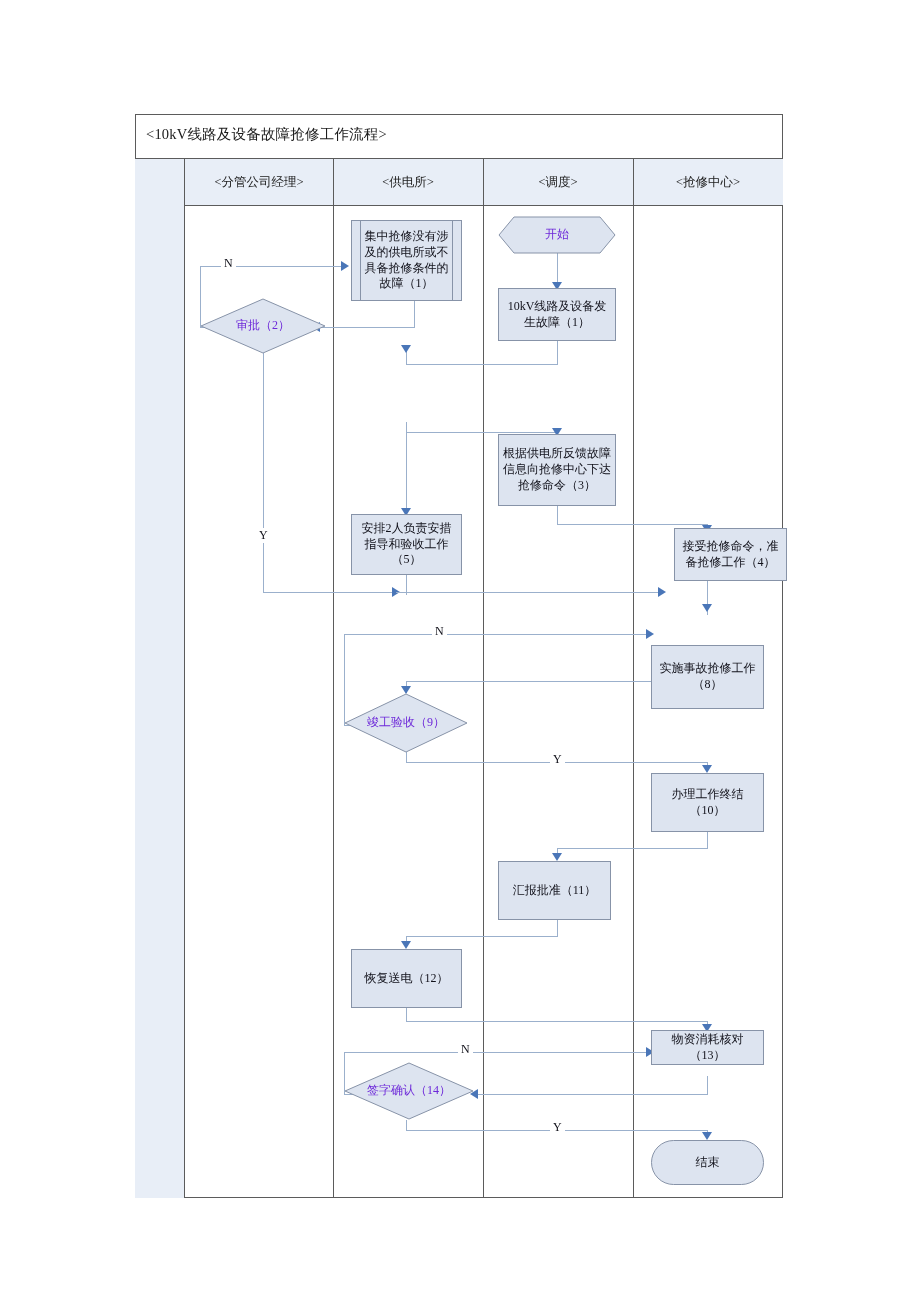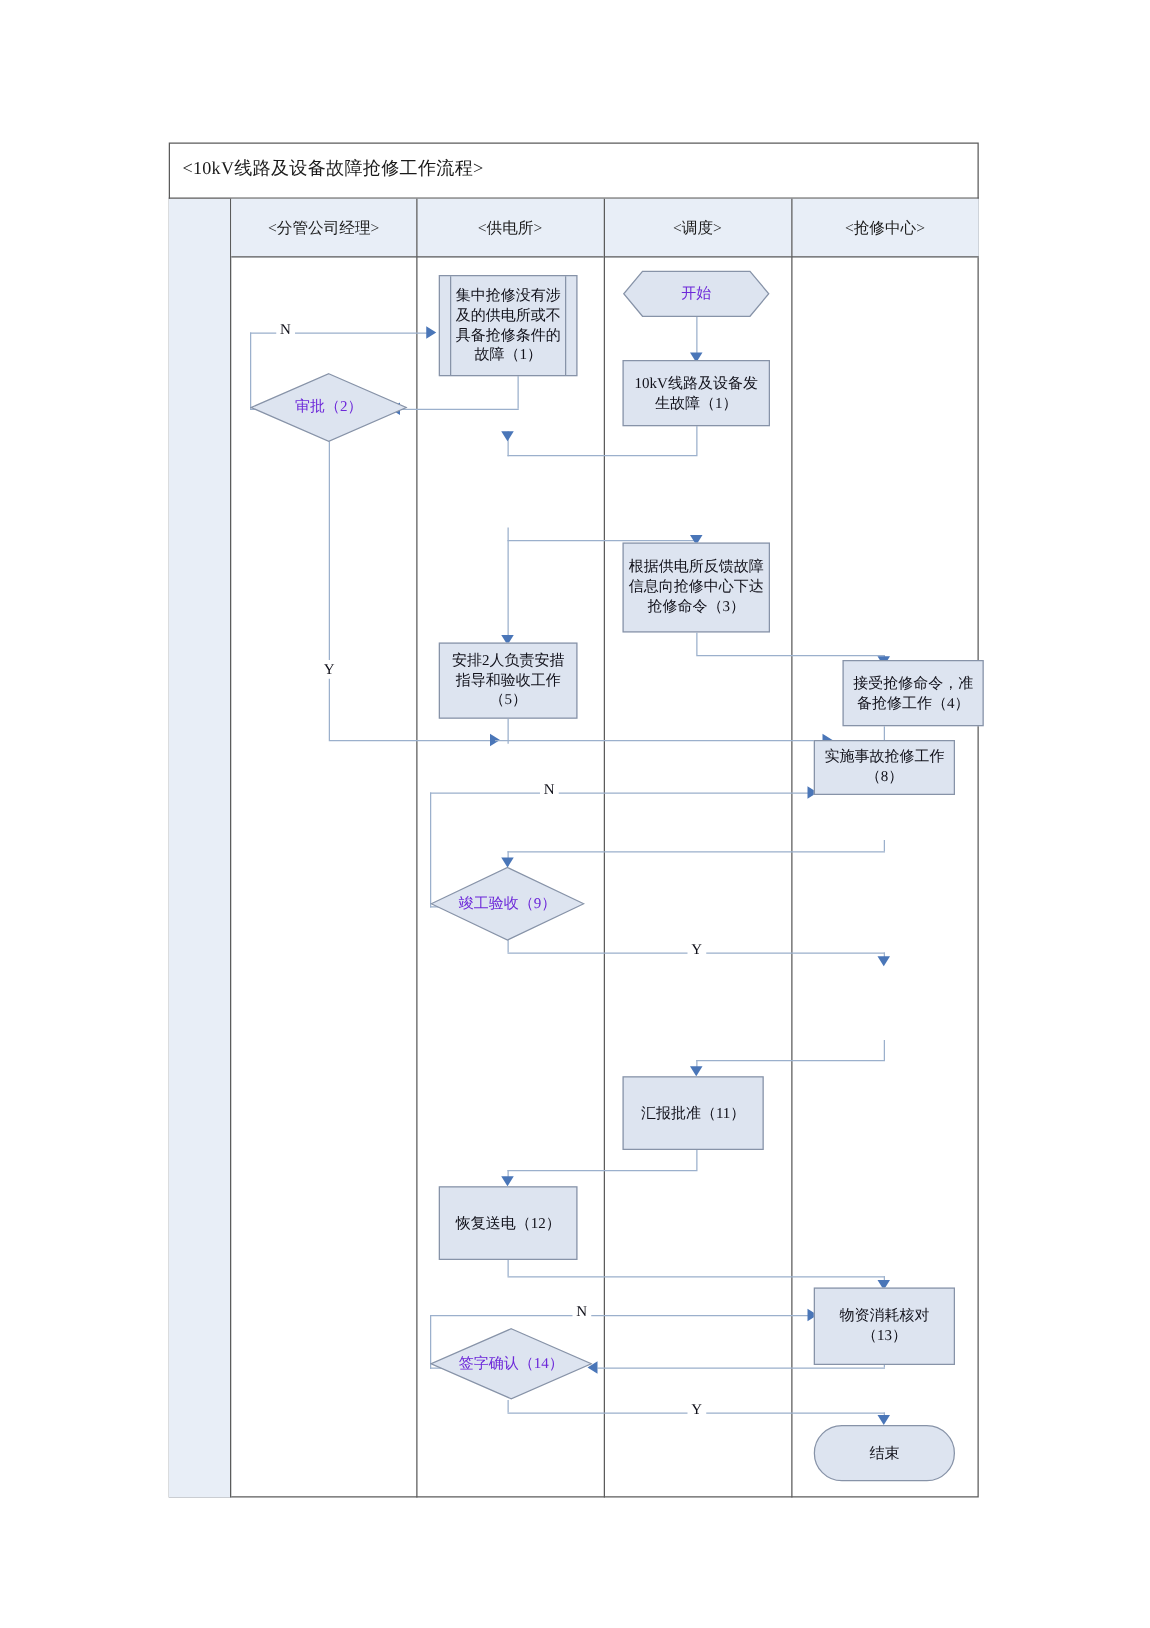"实施事故抢修工作（8）" div.node { height: 44px -> 64px; top: 592px -> 645px }
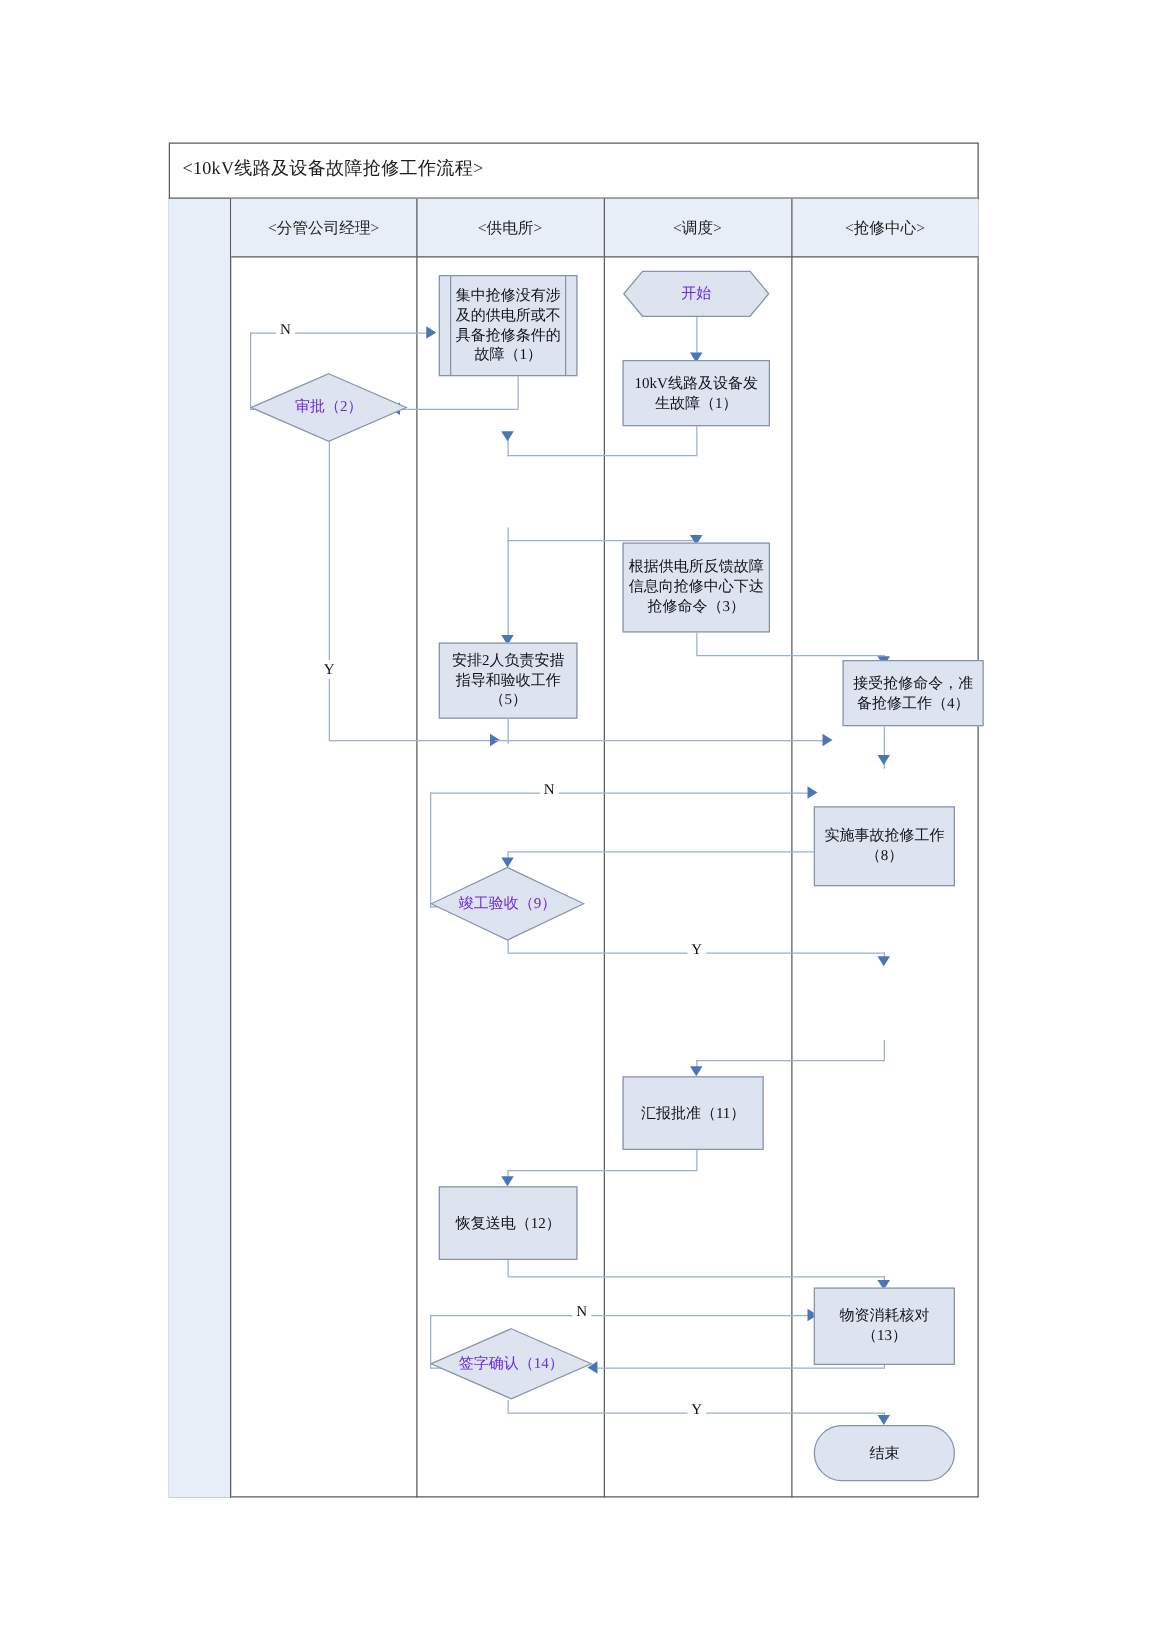"办理工作终结（10）" div.node { html: none -> <div> <span>办理工作终结（10）</span> </div> }
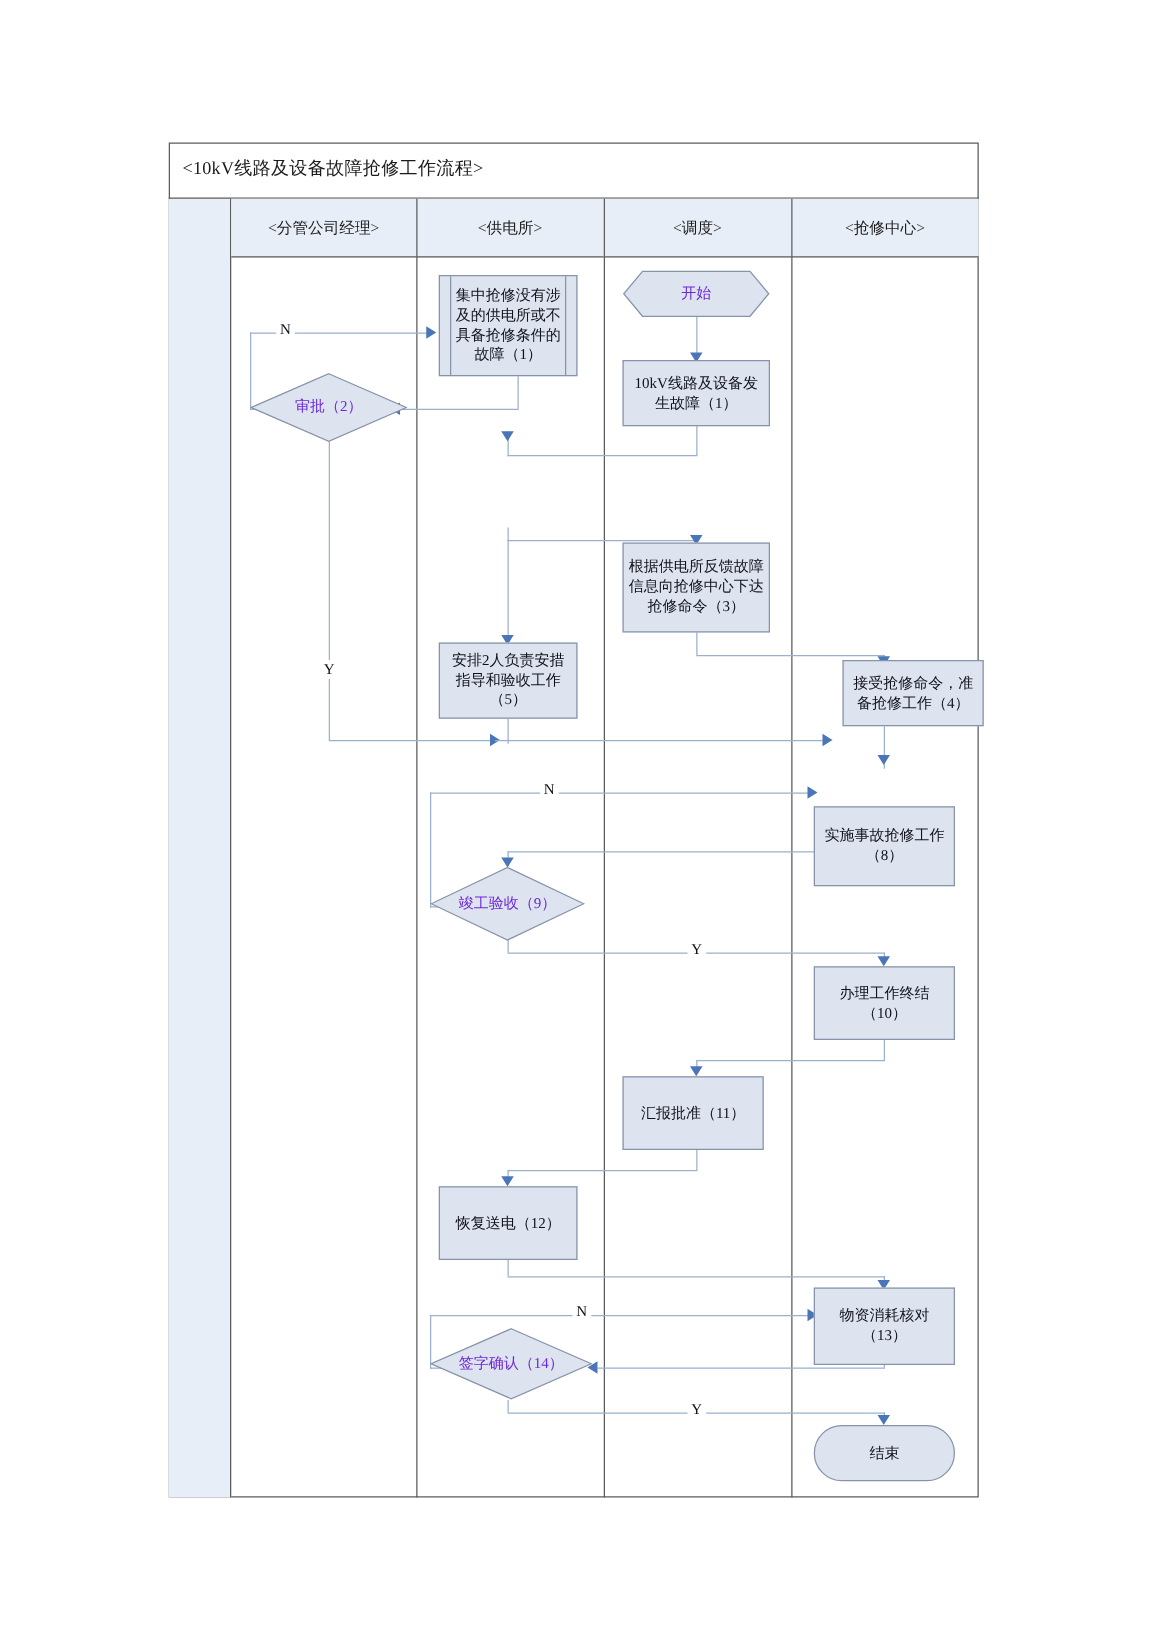"物资消耗核对（13）" div.node { height: 62px -> 35px }
